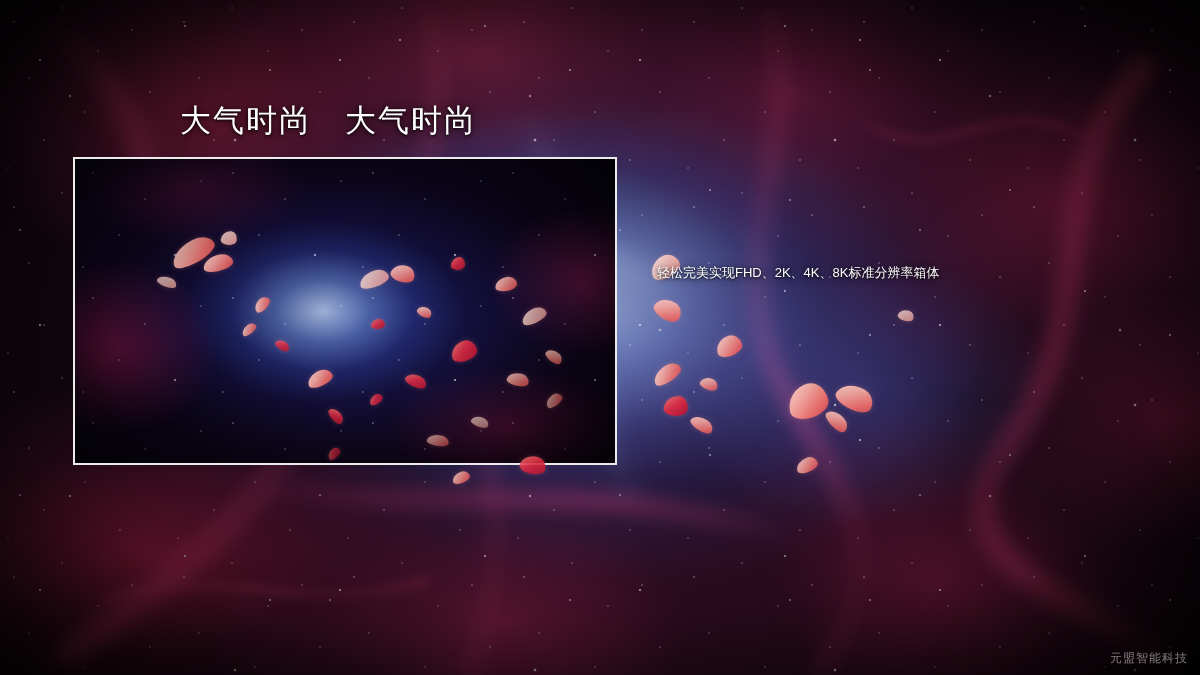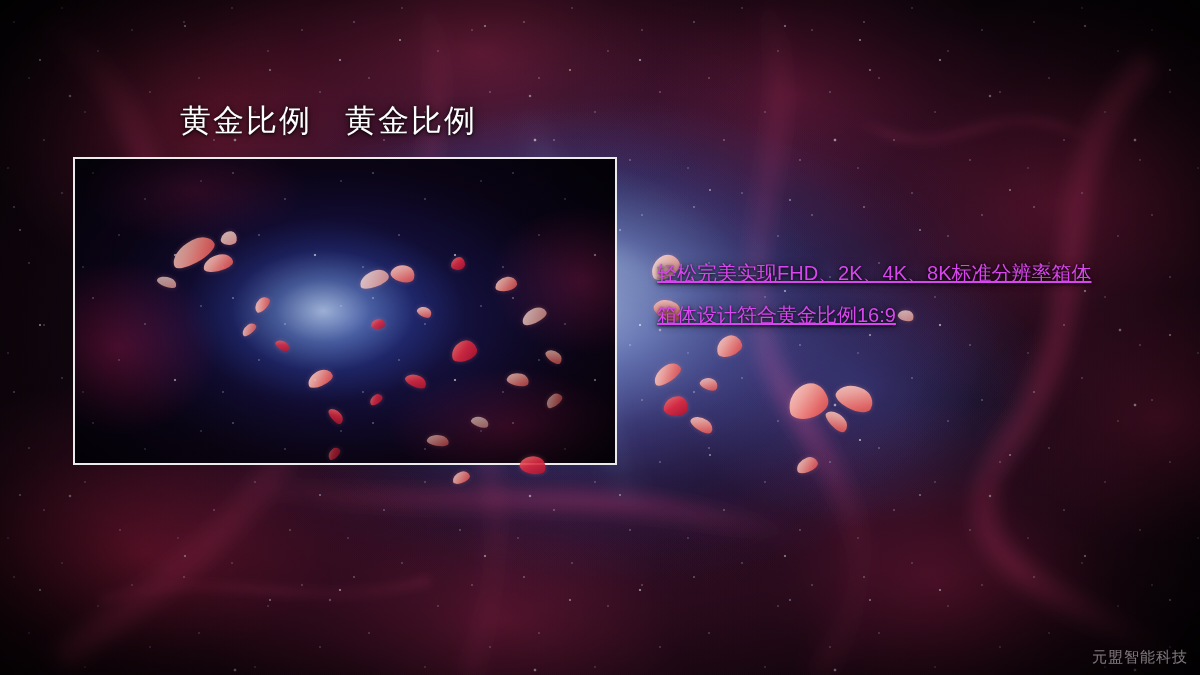"黄金比例 黄金比例" div { text: 黄金比例　黄金比例 -> 大气时尚　大气时尚 }
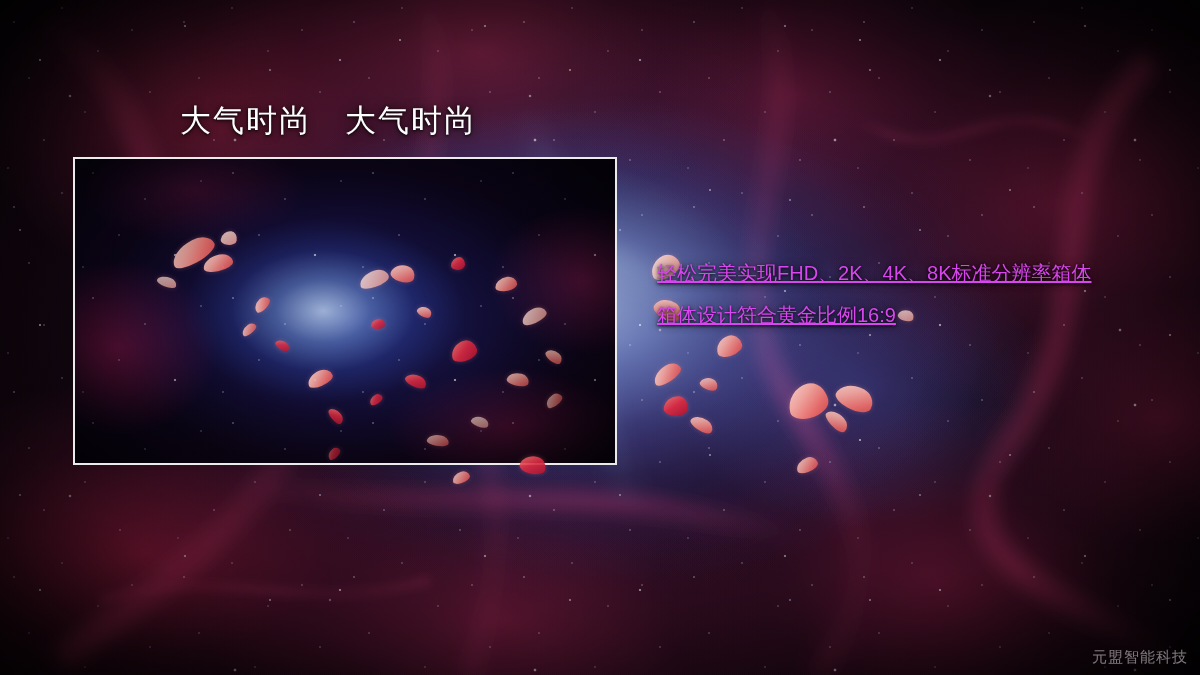"轻松完美实现FHD、2K、4K、8K标准分辨率箱体" .copy-line { color: #d946ef -> #ffffff; font-size: 20px -> 13px; text-decoration: underline -> none }
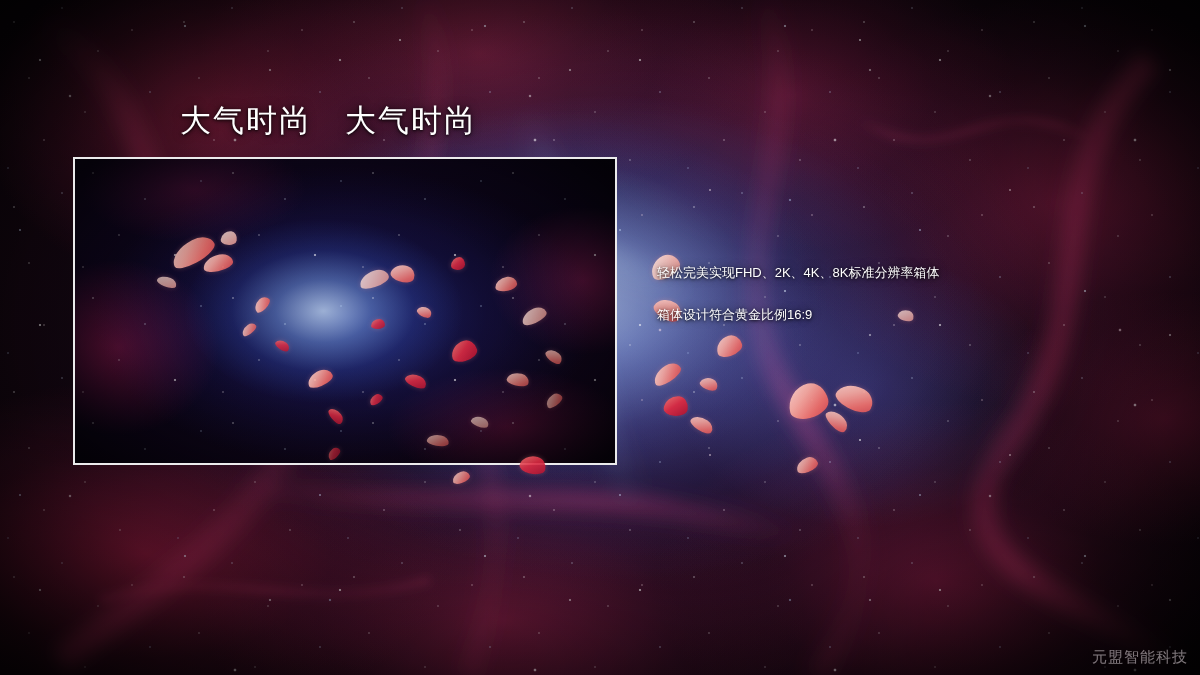"箱体设计符合黄金比例16:9" div.copy-line { html: <div>箱体设计符合黄金比例16:9</div> -> none }
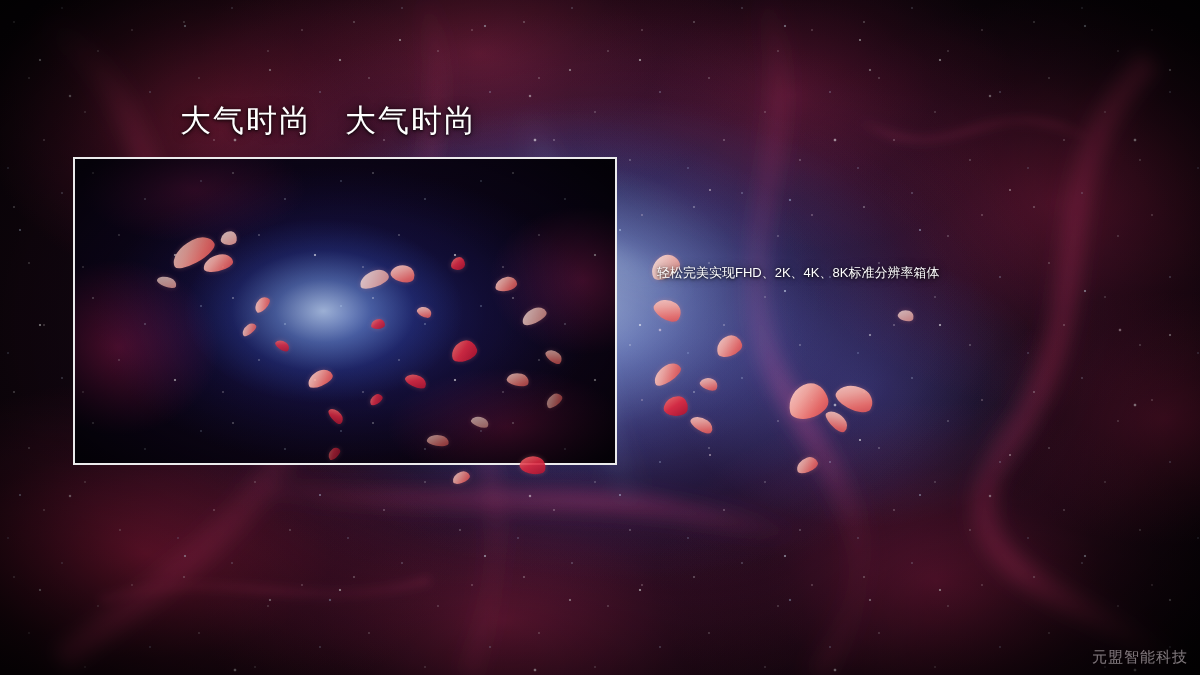"元盟智能科技" #watermark { font-size: 15px -> 12px }
